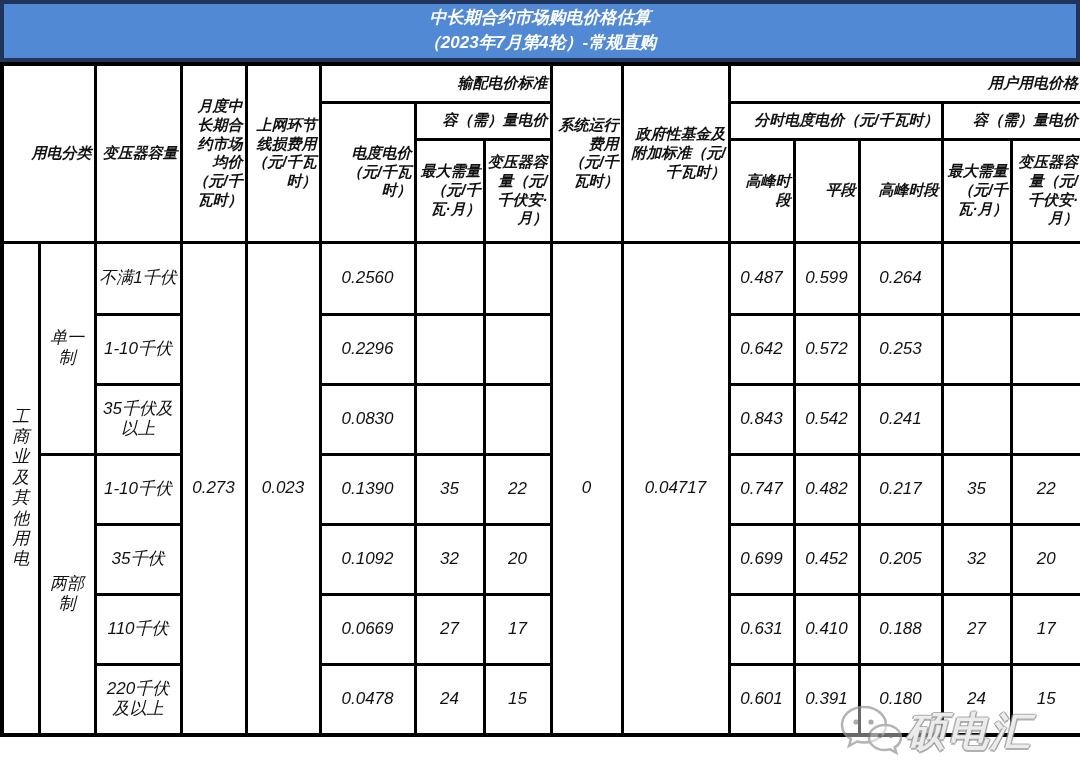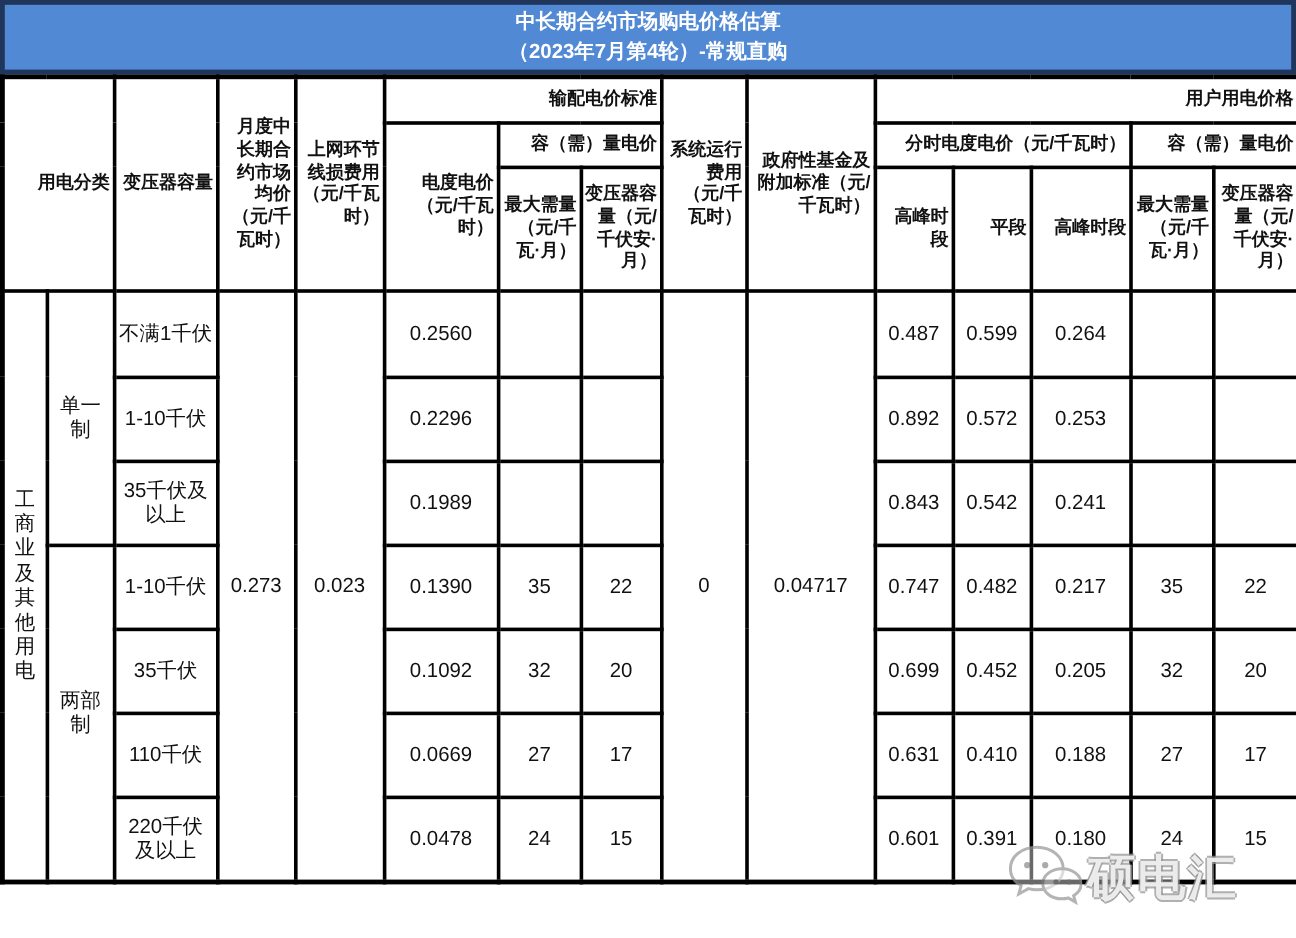"中长期合约市场购电价格估算" .page { font-style: none -> italic }
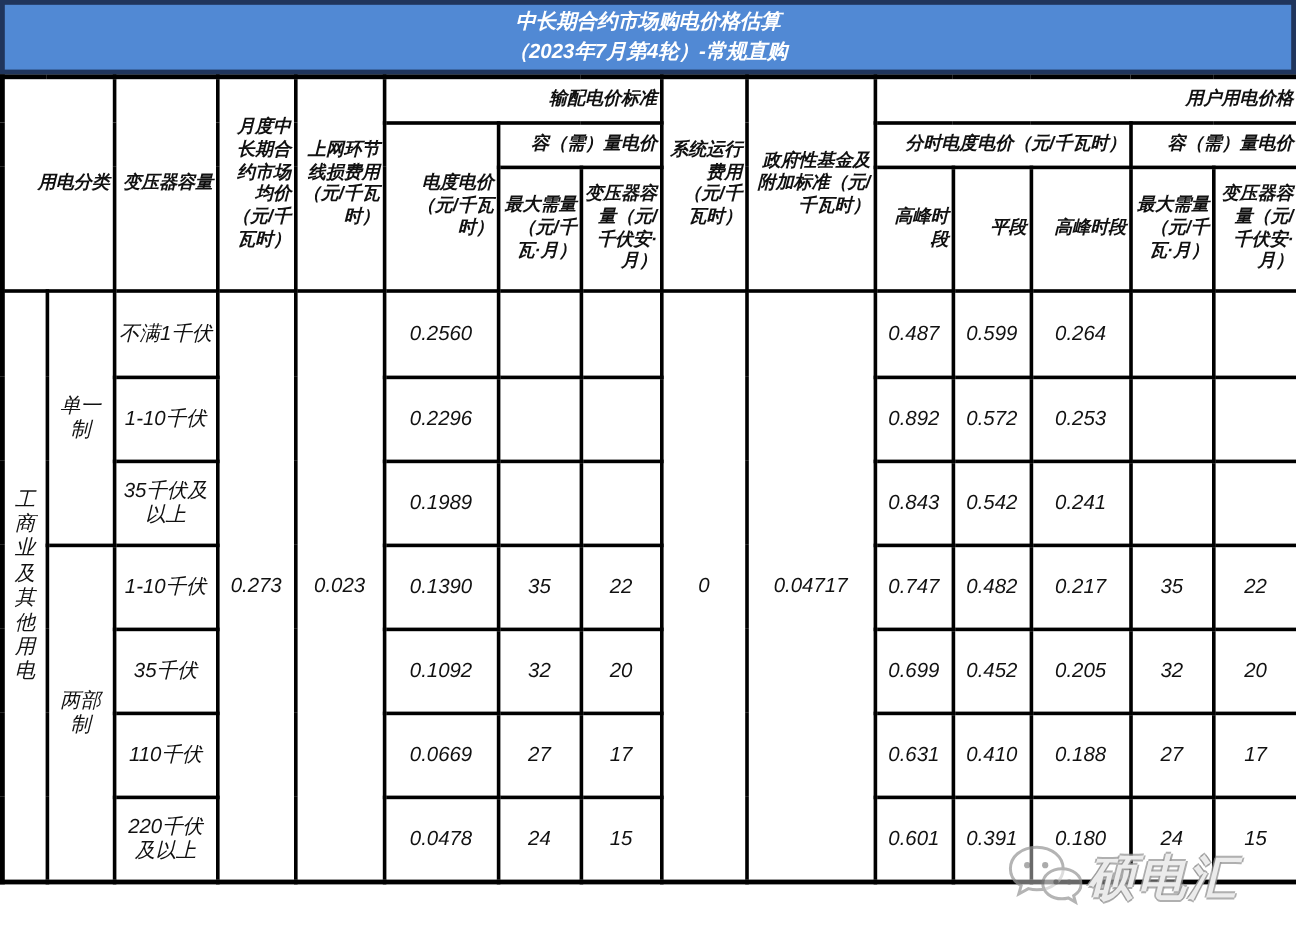"0.892" td { text: 0.892 -> 0.642 }
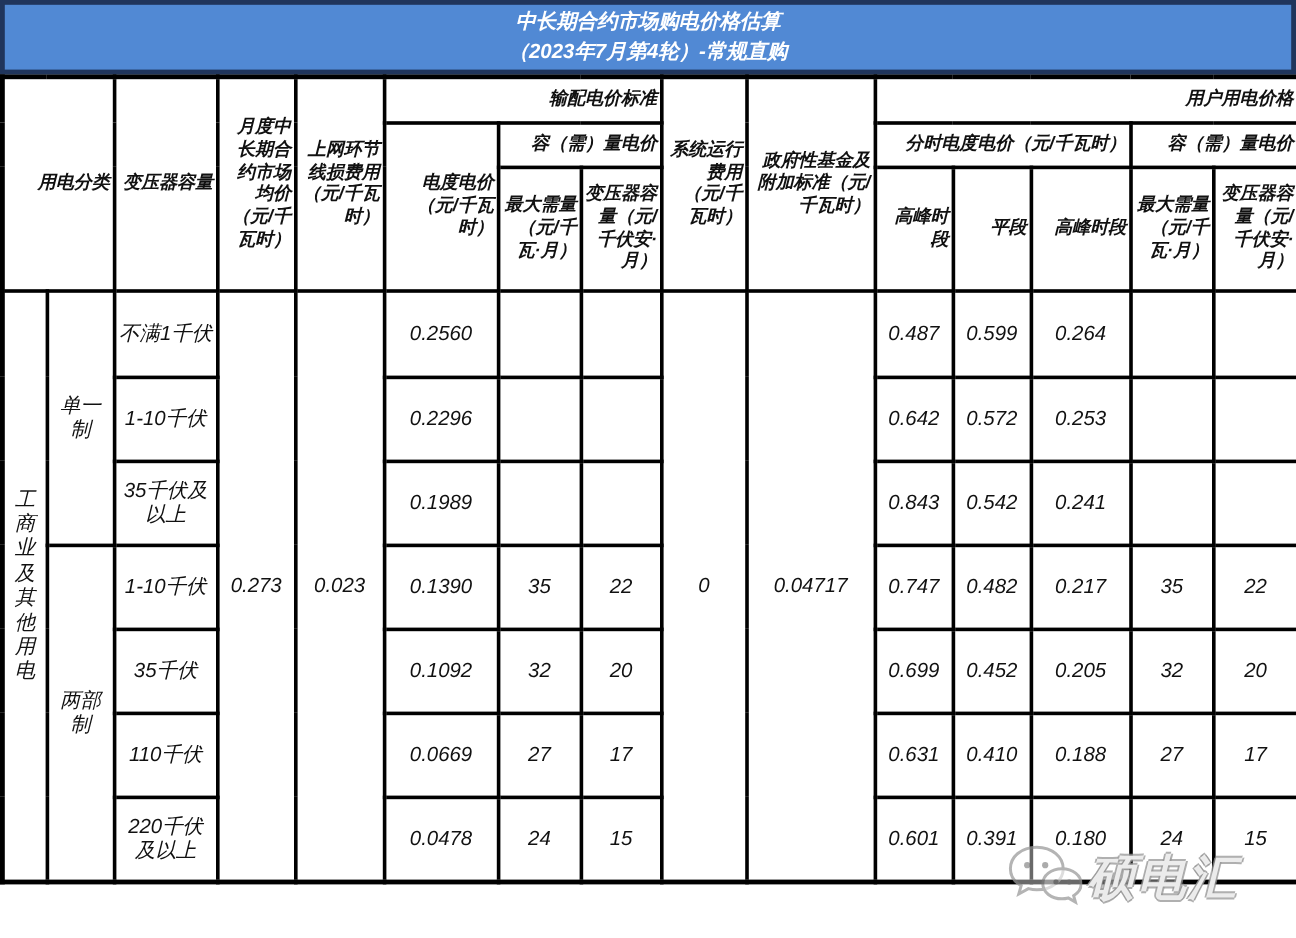"0.1989" td.sh { text: 0.1989 -> 0.0830 }
